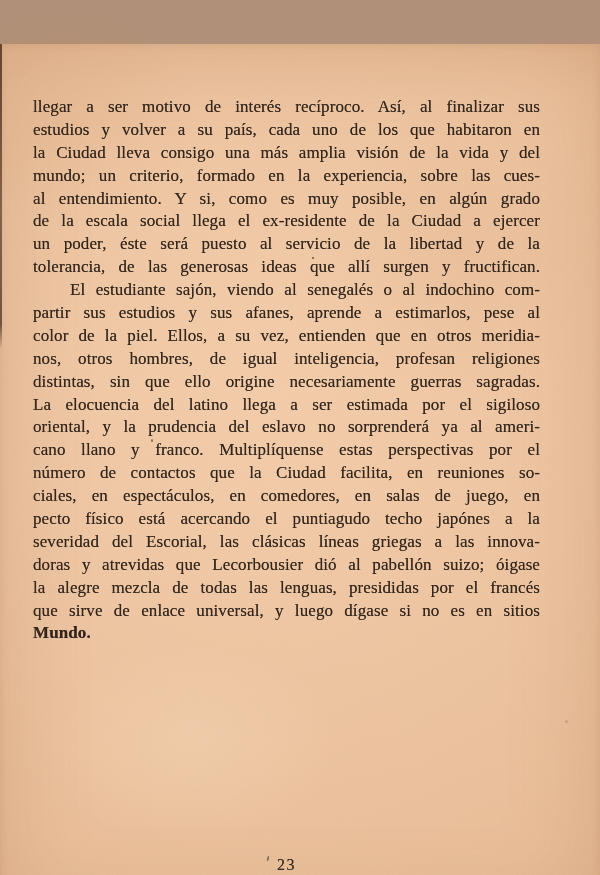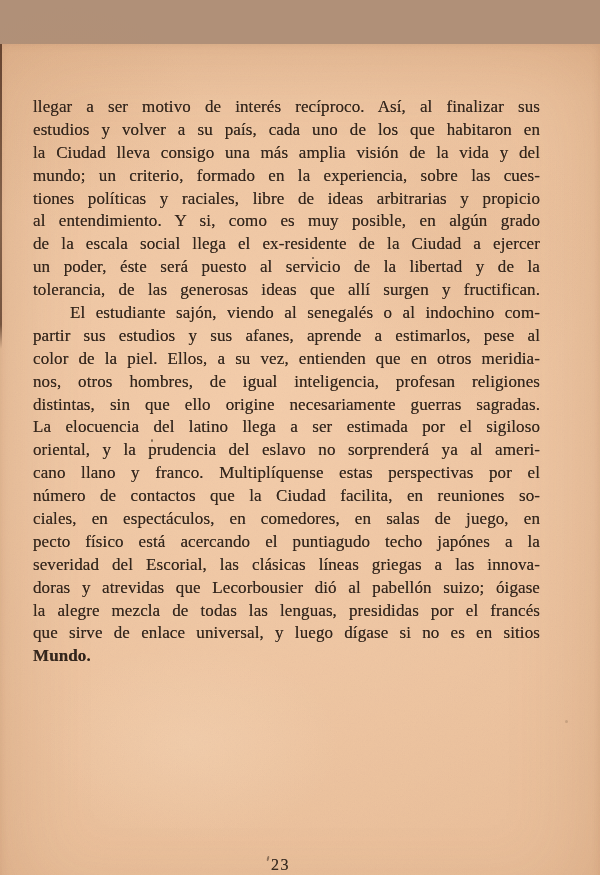"tiones políticas y raciales, libre" div.line { html: <div>tiones políticas y raciales, libre de ideas arbitrarias y propicio</div> -> none }
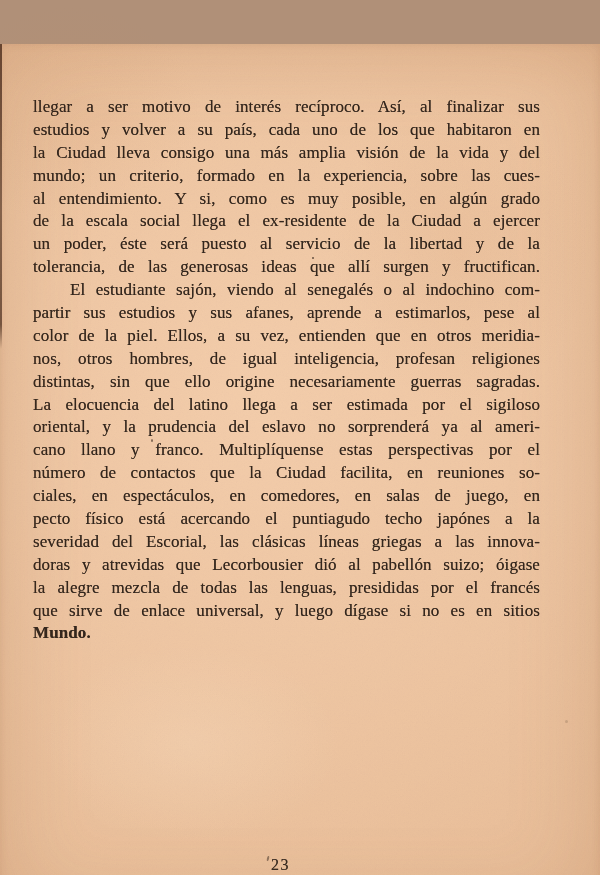"23" .pageno { left: 27px -> 33px }
